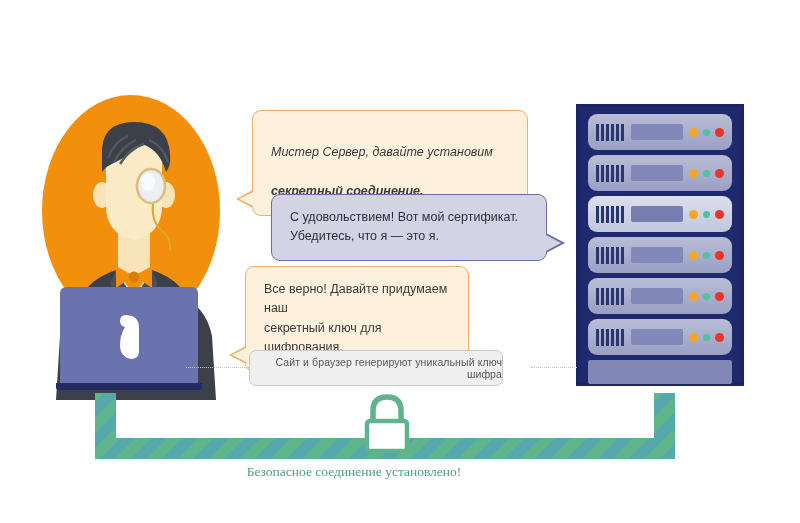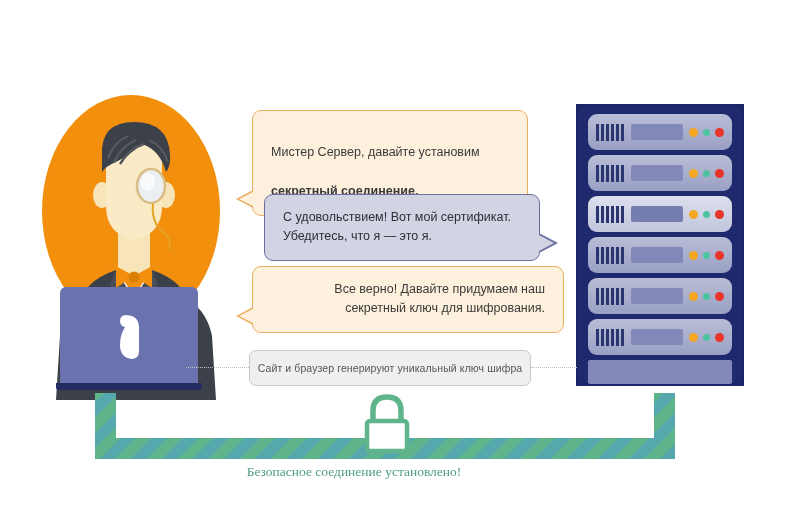"Мистер Сервер, давайте установим" #bubble-1 { font-style: none -> italic }
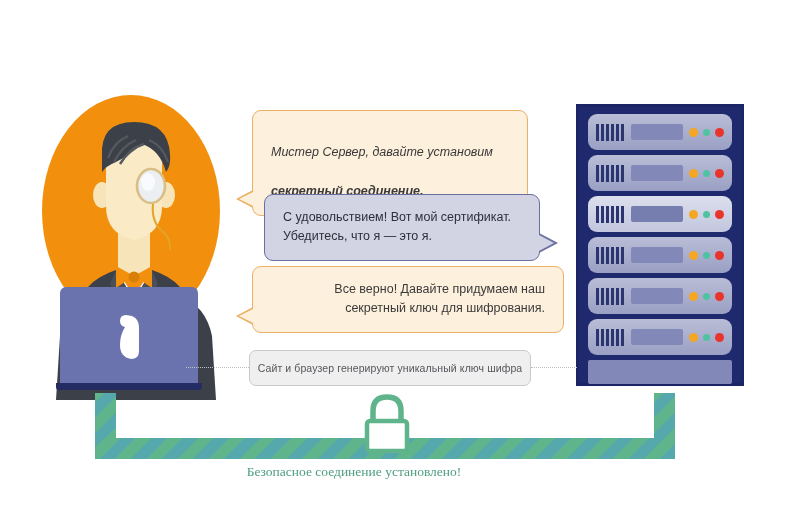"С удовольствием! Вот мой сертификат." #bubble-2 { left: 264px -> 271px }
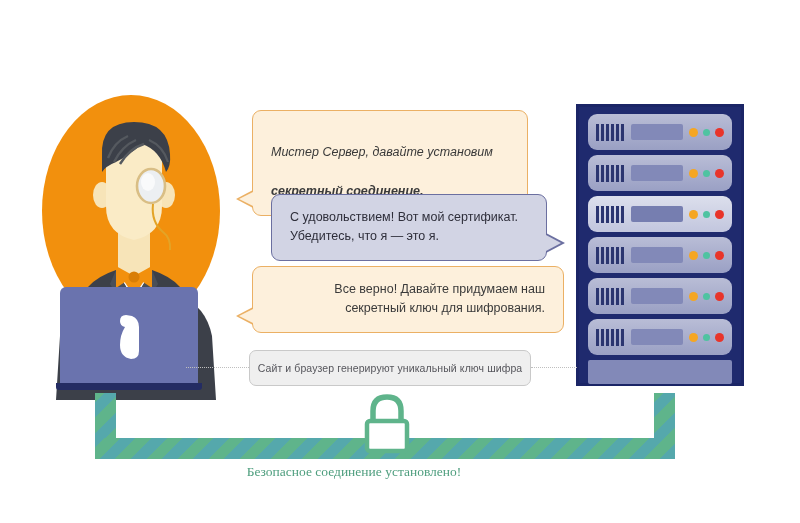"Все верно! Давайте придумаем наш" #bubble-3 { left: 252px -> 245px; text-align: right -> none; width: 312px -> 224px }
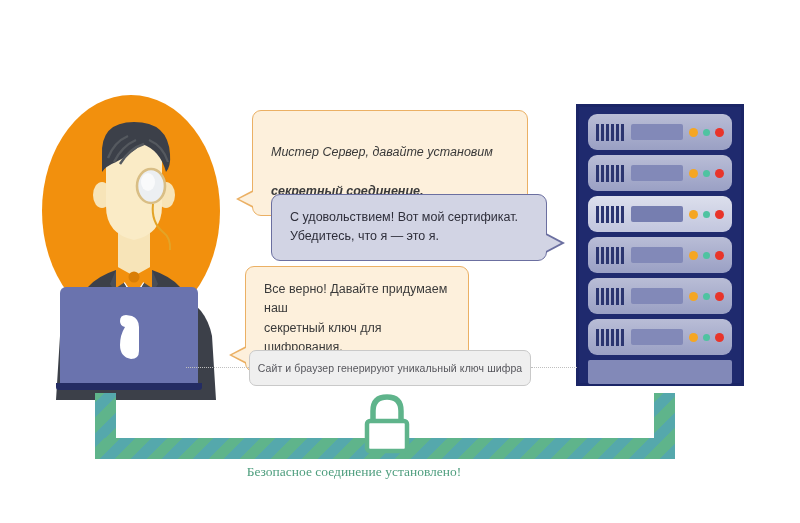"Сайт и браузер генерируют уникальный" .keygen-box { text-align: none -> right; width: 282px -> 254px }
